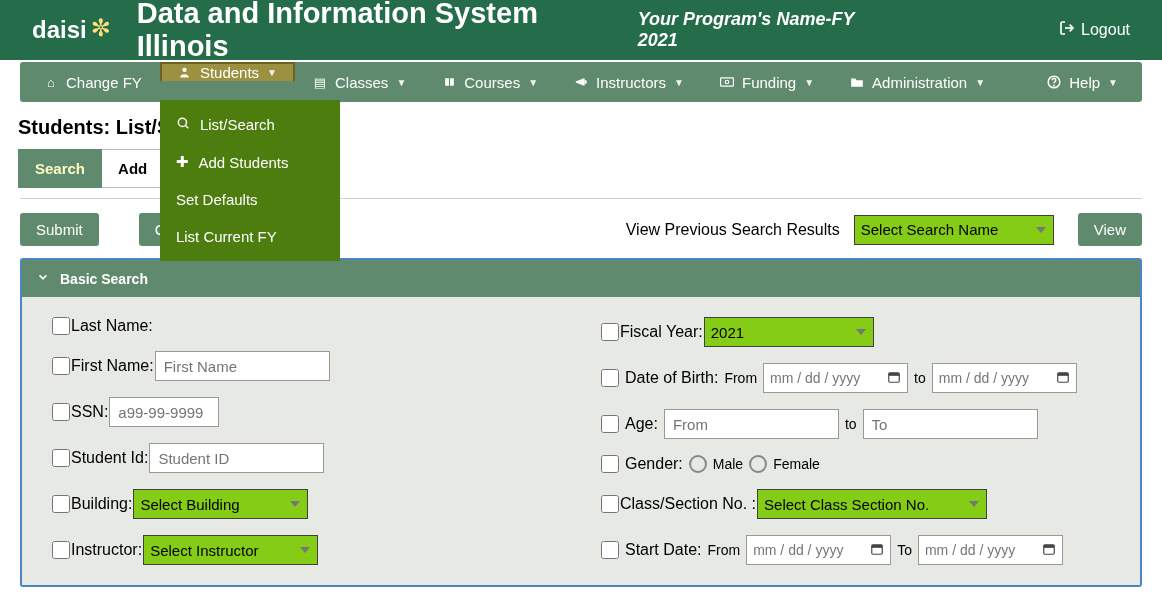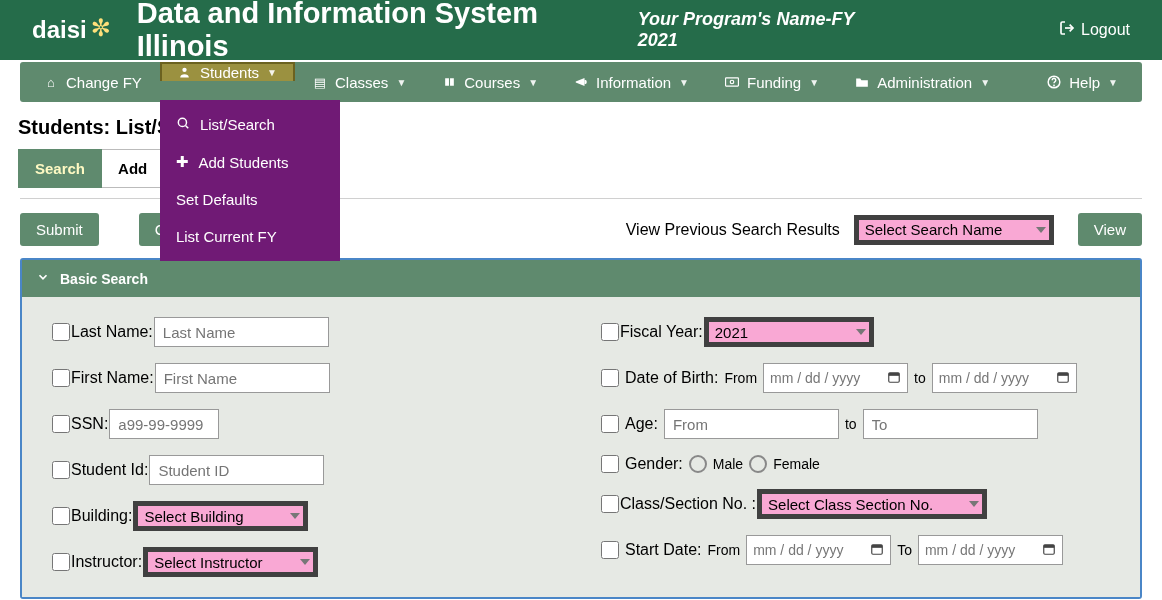"Information" span { text: Information -> Instructors }
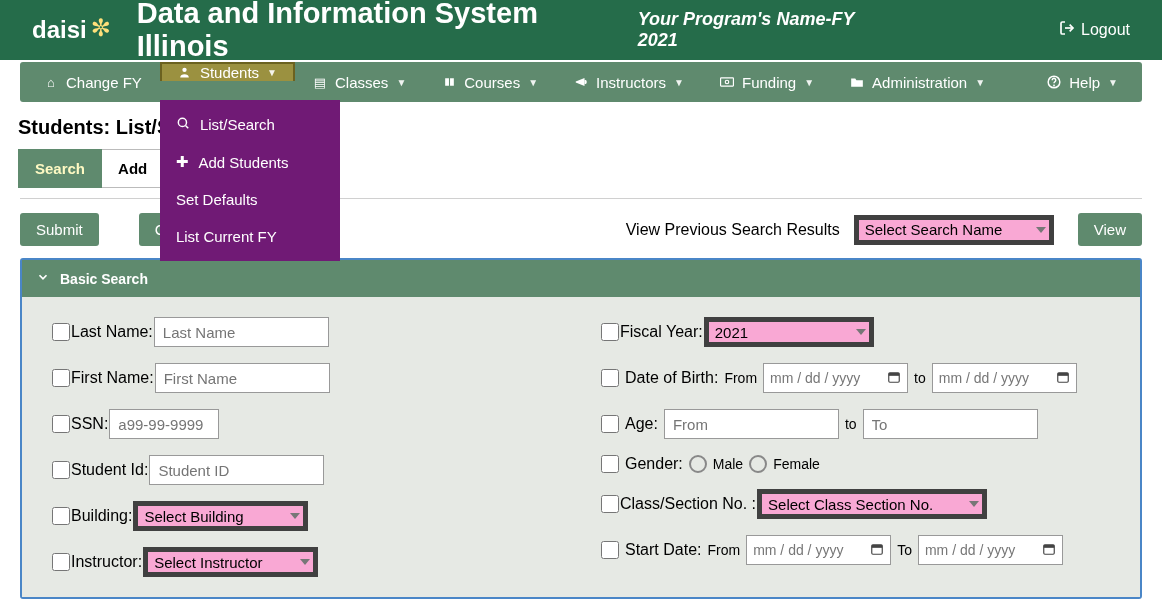"List/Search" .dropdown { background: #701a75 -> #4d7c0f }
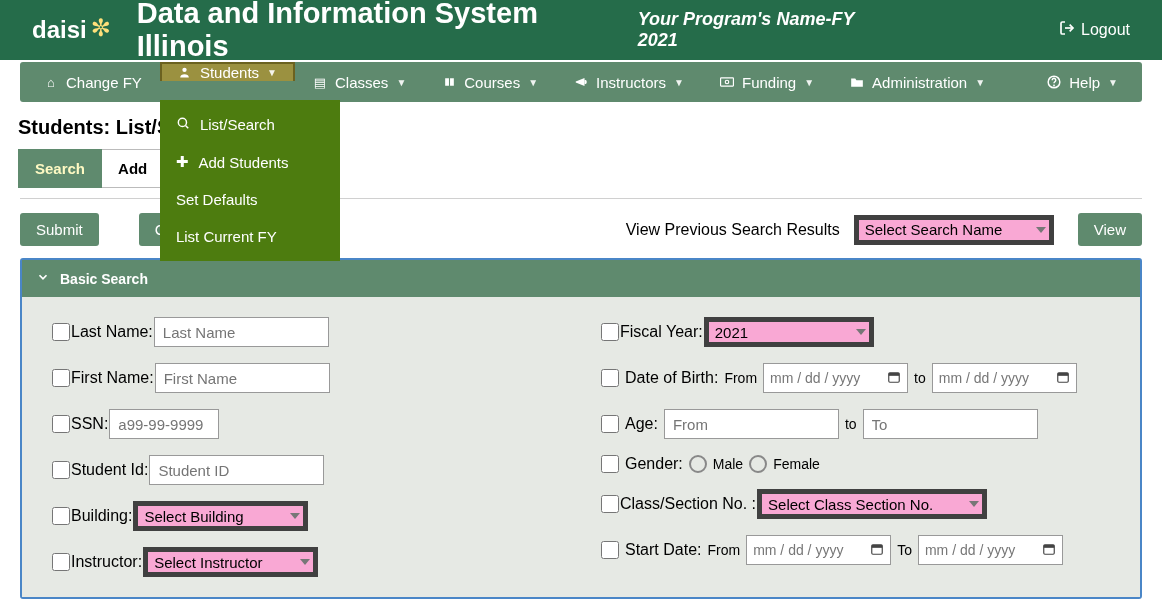"Select Search Name" .select { background: #f9a8d4 -> #84cc16; border: 5px solid #404040 -> 1px solid #404040 }
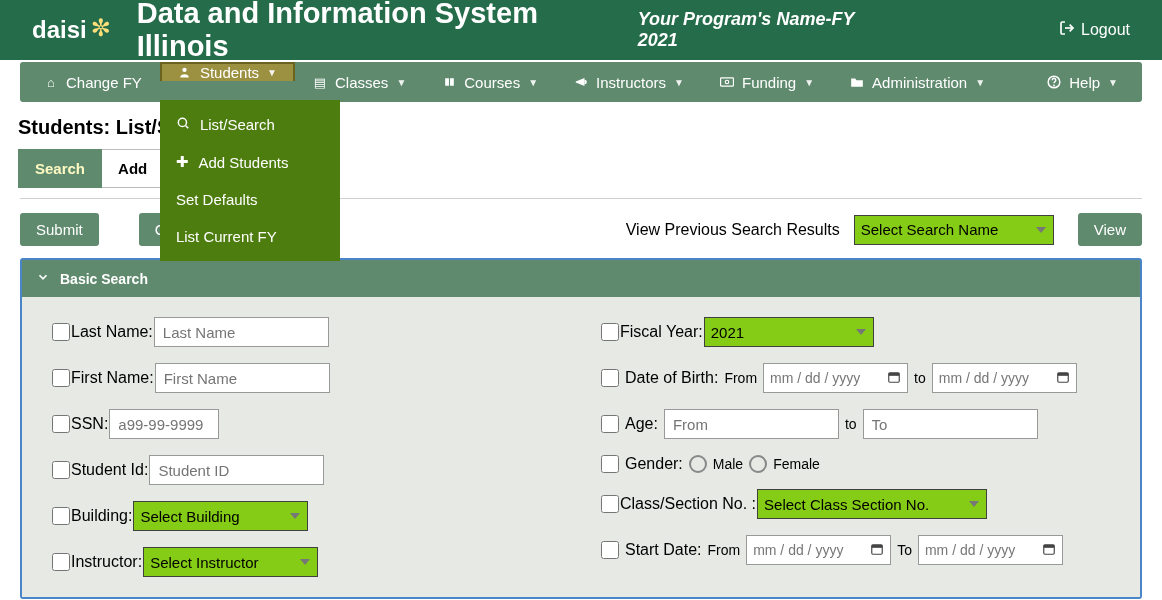"Last Name" input.field-input { html: <input> -> none }
